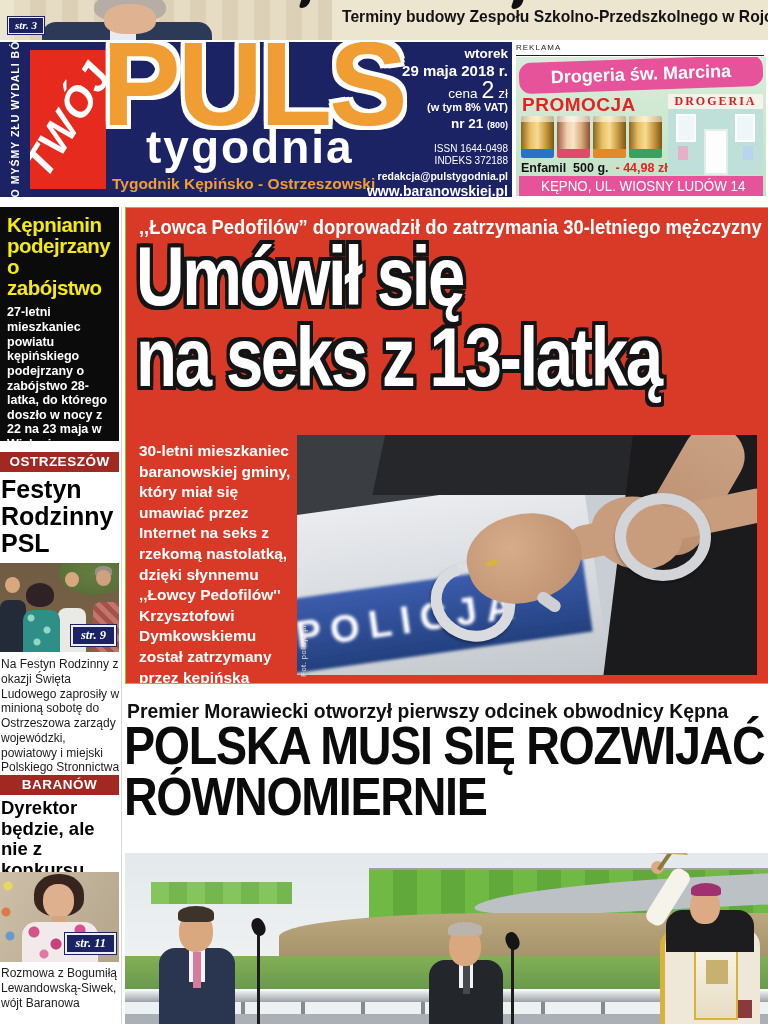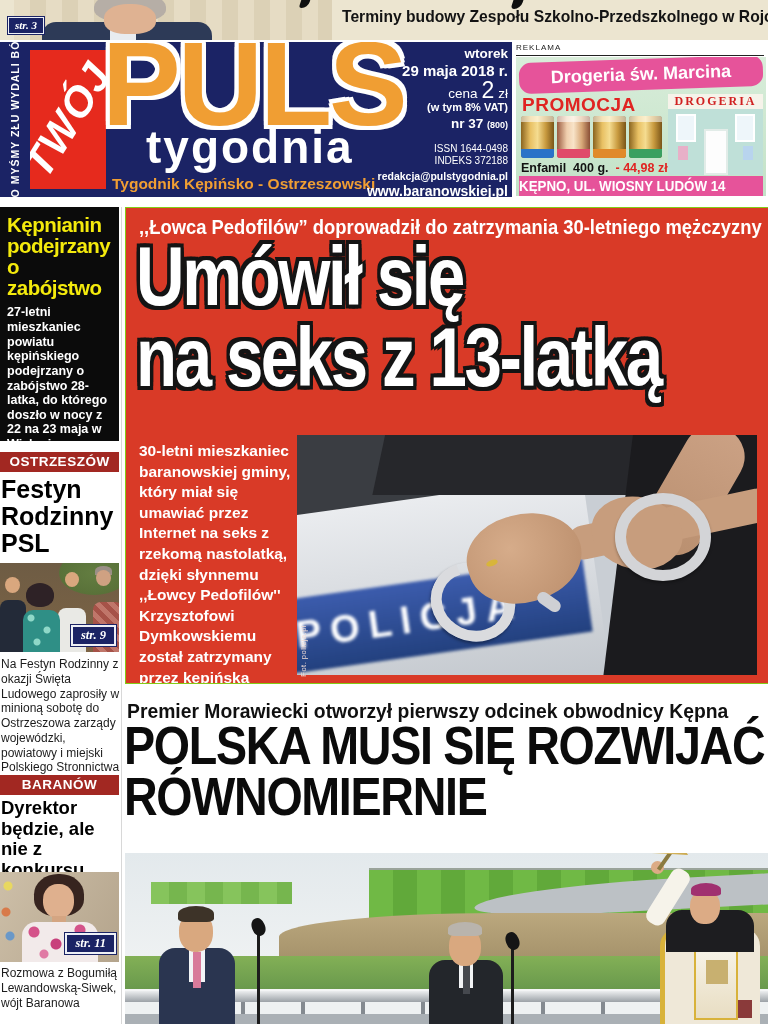"nr 37" span { text: 37 -> 21 }
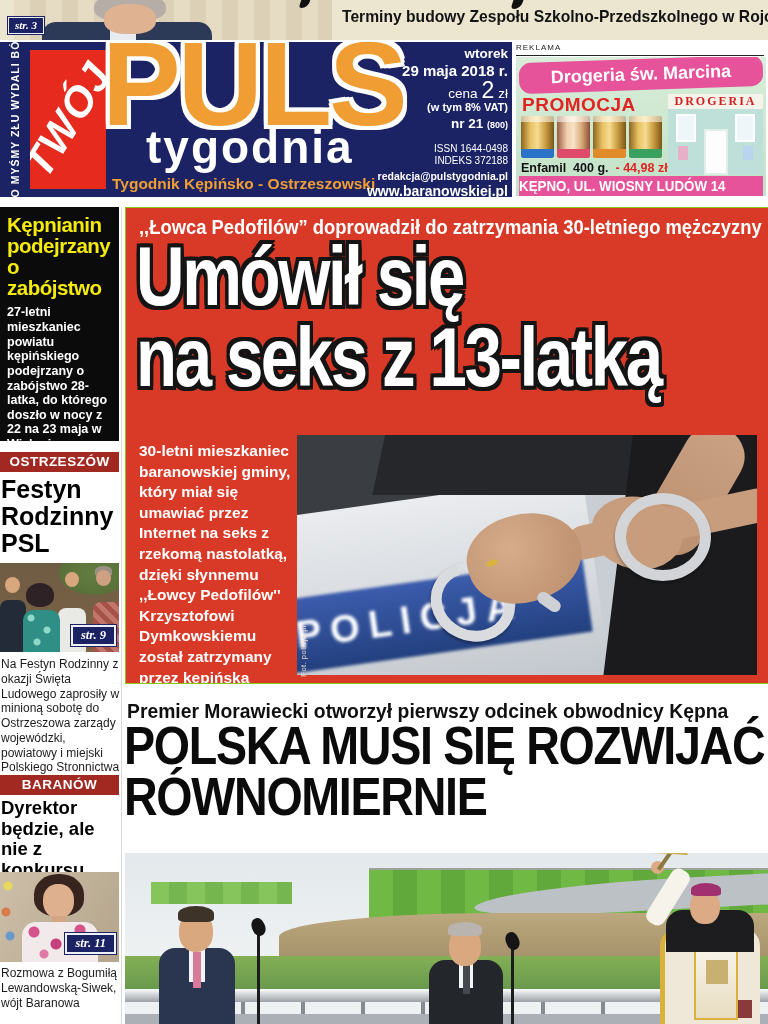"400 g." span { text: 400 -> 500 }
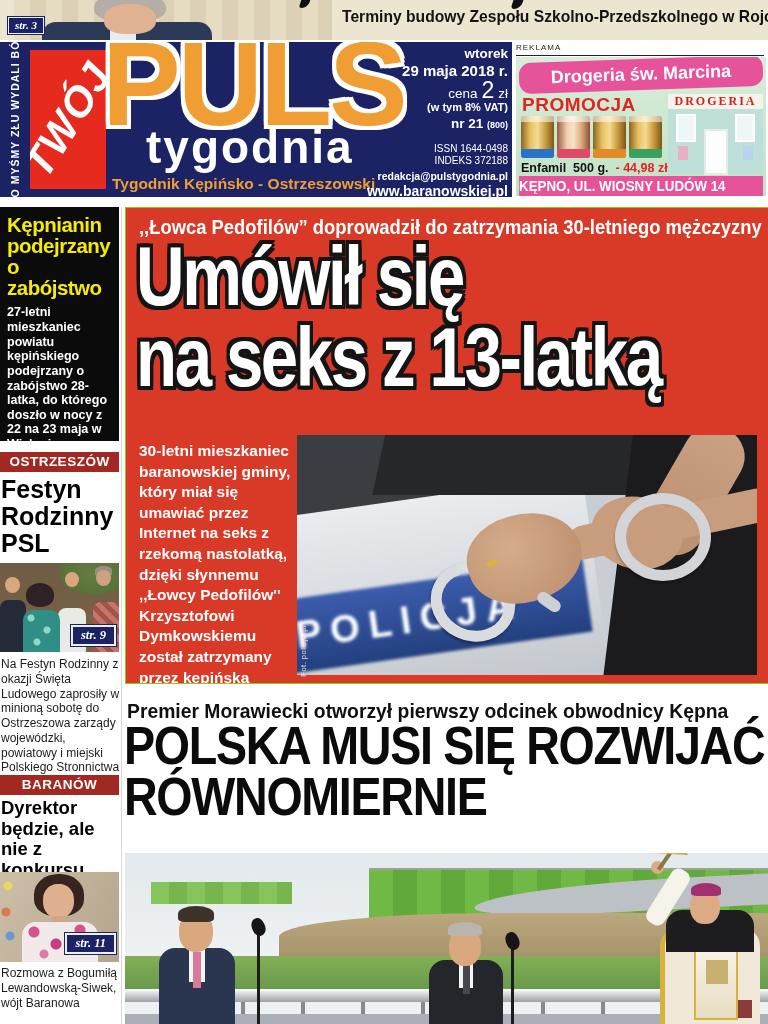"KĘPNO, UL. WIOSNY LUDÓW 14" .ad-footer { font-weight: 700 -> 400; justify-content: flex-start -> flex-end }
